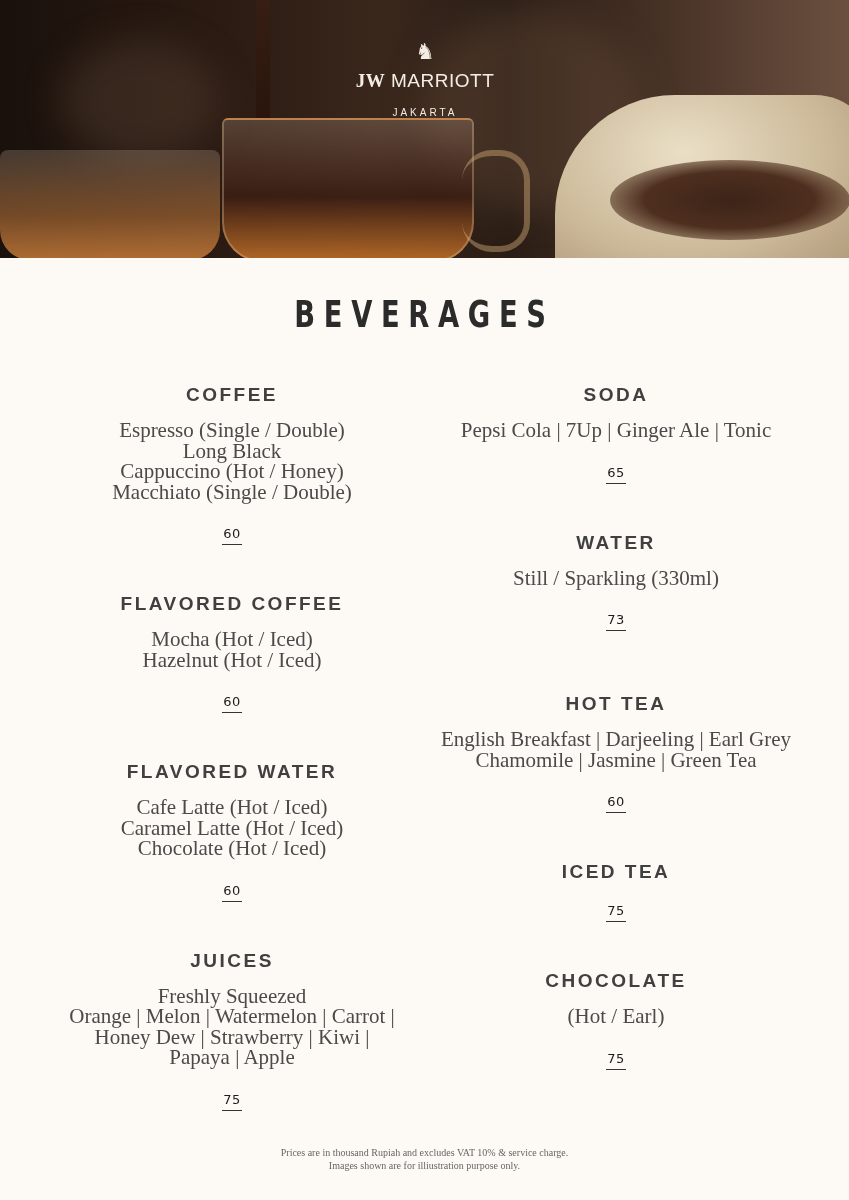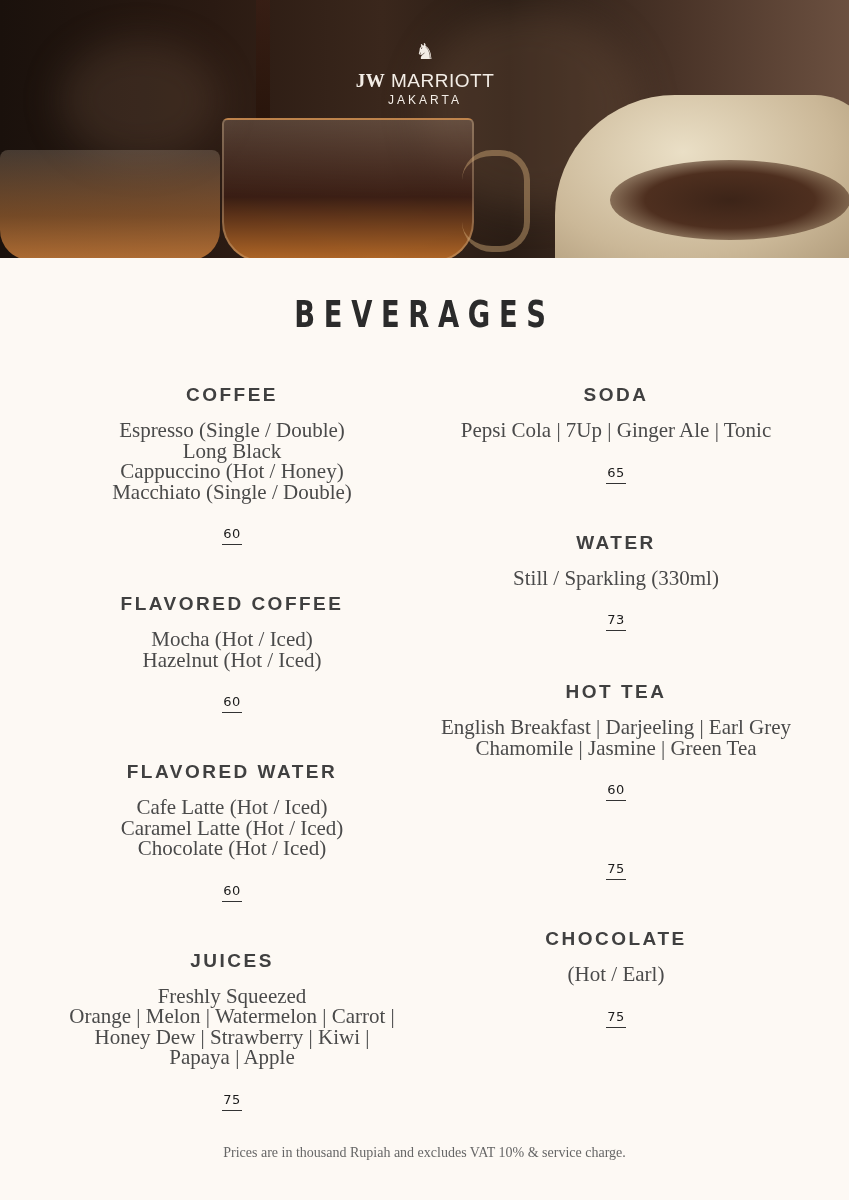"JAKARTA" .logo .city { font-size: 12px -> 10px; margin-top: 1px -> 15px }
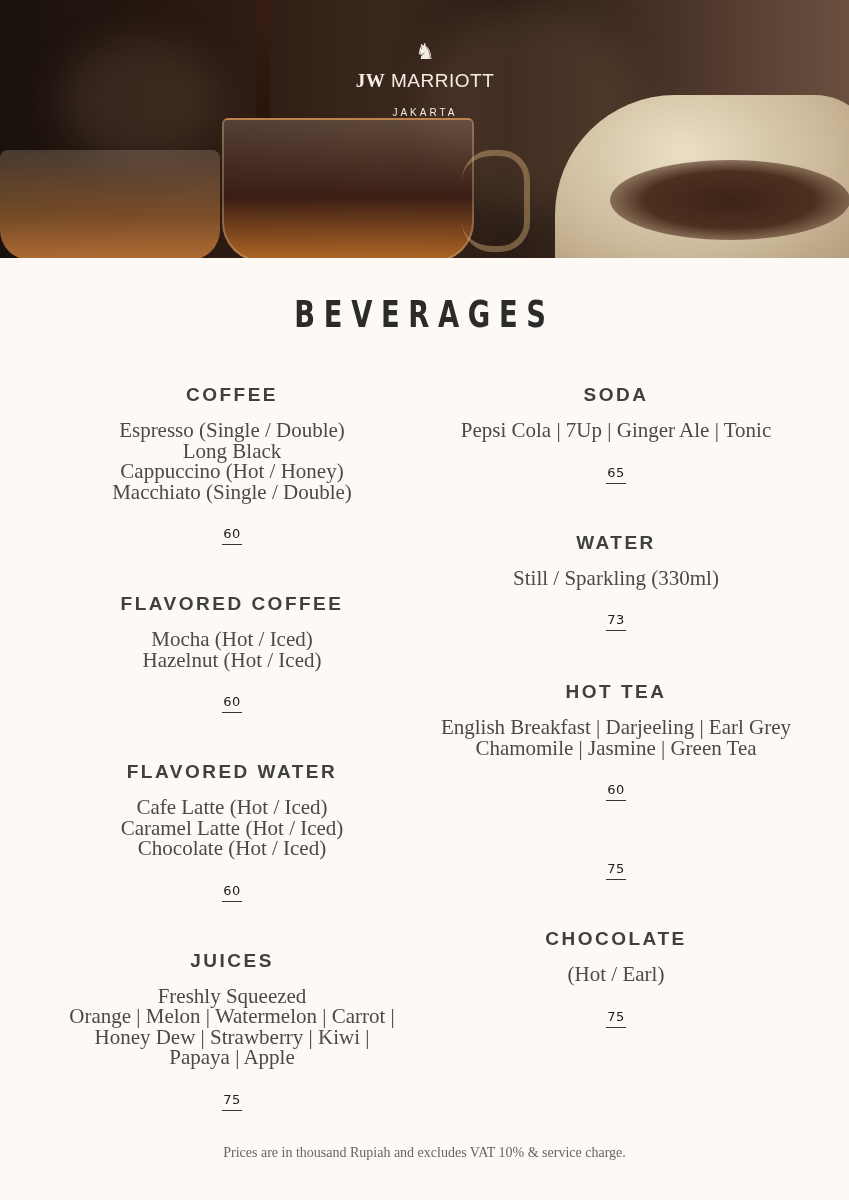"HOT TEA" div.section { margin-top: 46px -> 58px }
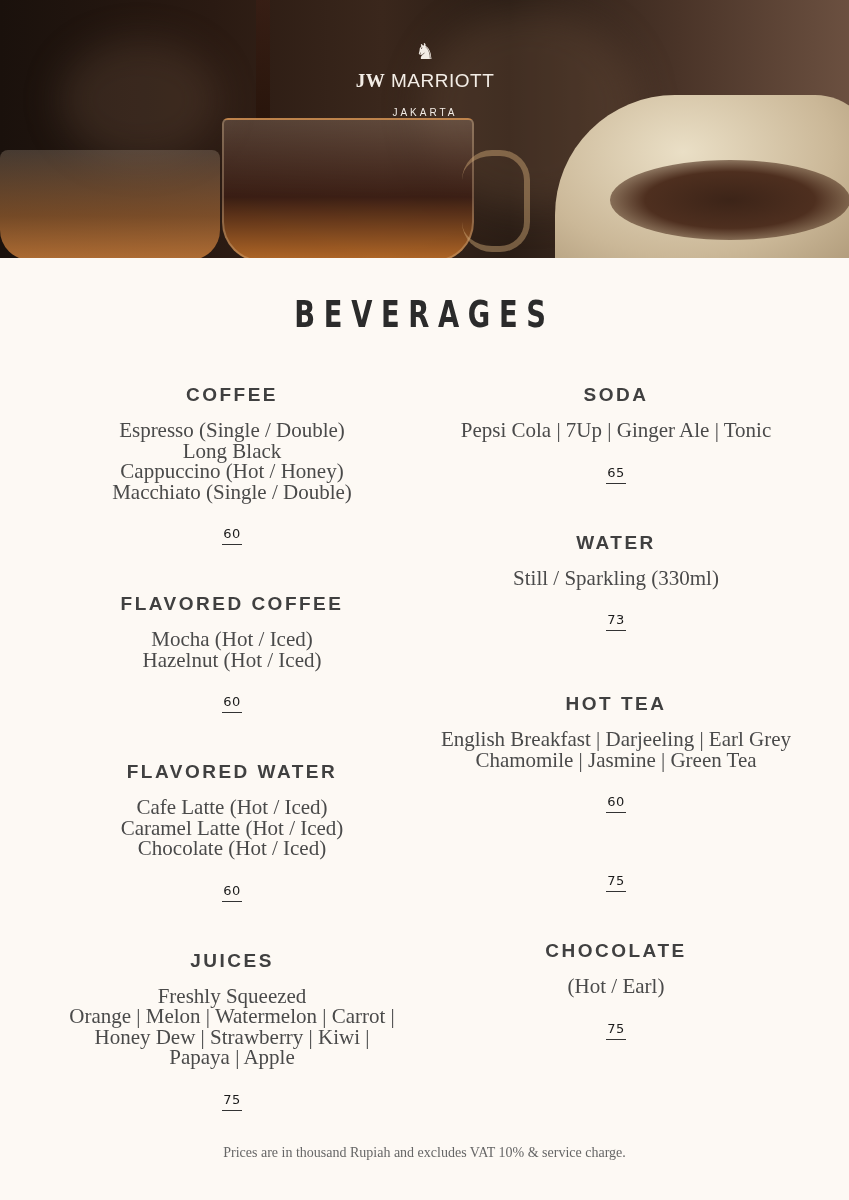"ICED TEA" h2.sec-title { html: none -> <h2>ICED TEA</h2> }
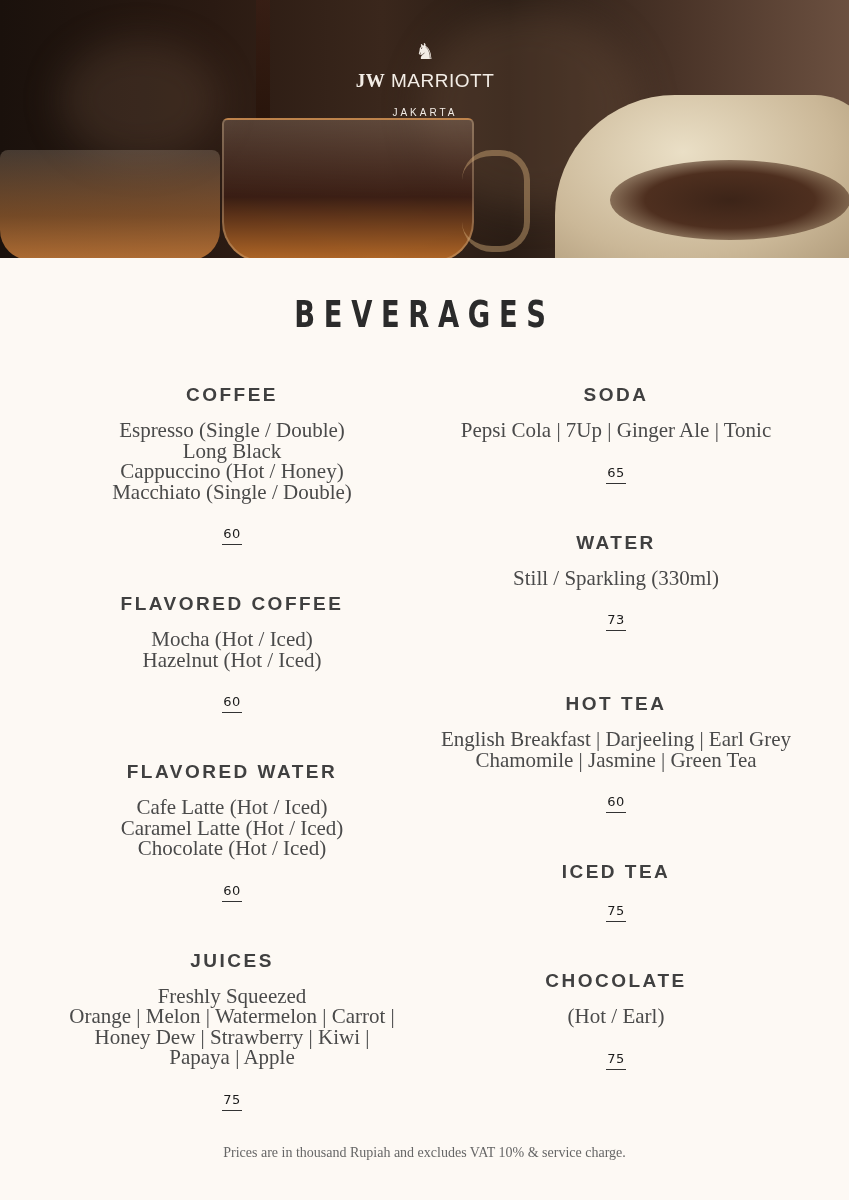"Prices are in thousand Rupiah" .footer { font-size: 14px -> 10px }
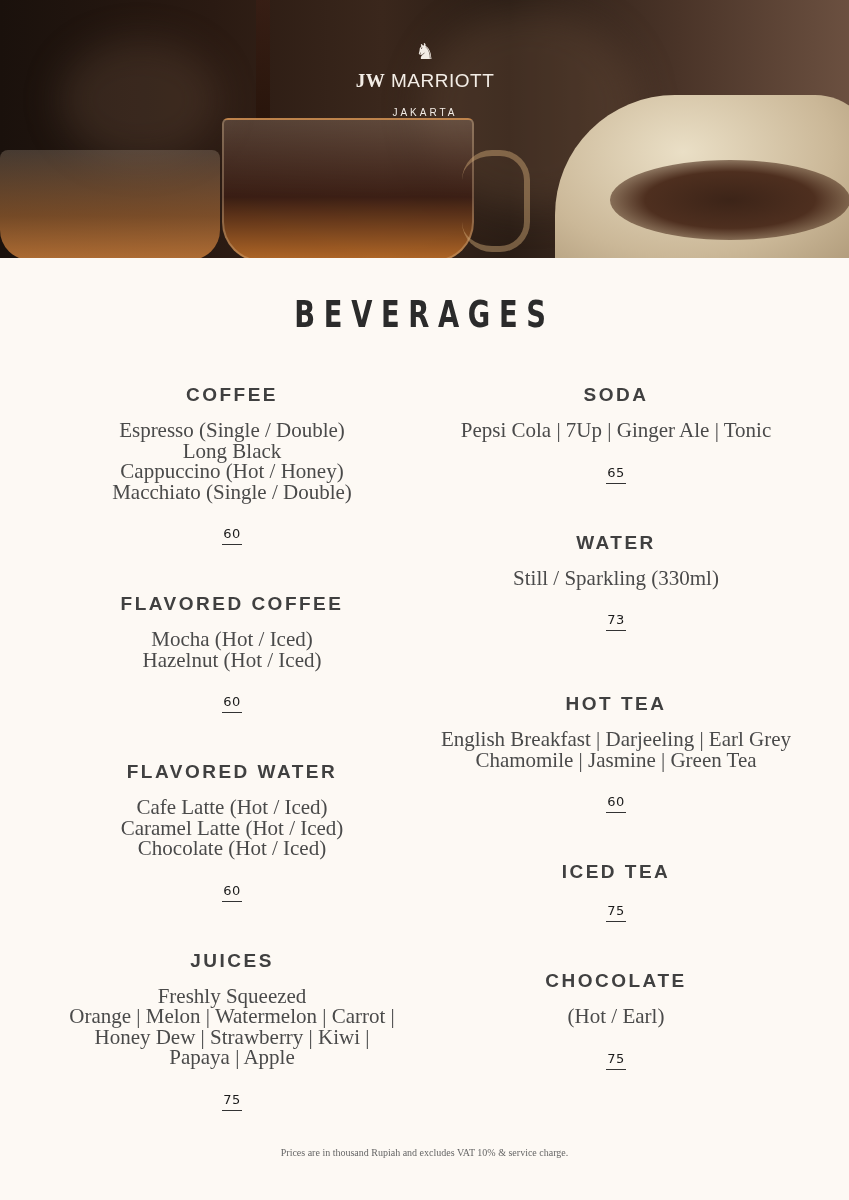"Images shown are for illiustration" div { html: none -> <div>Images shown are for illiustration purpose only.</div> }
